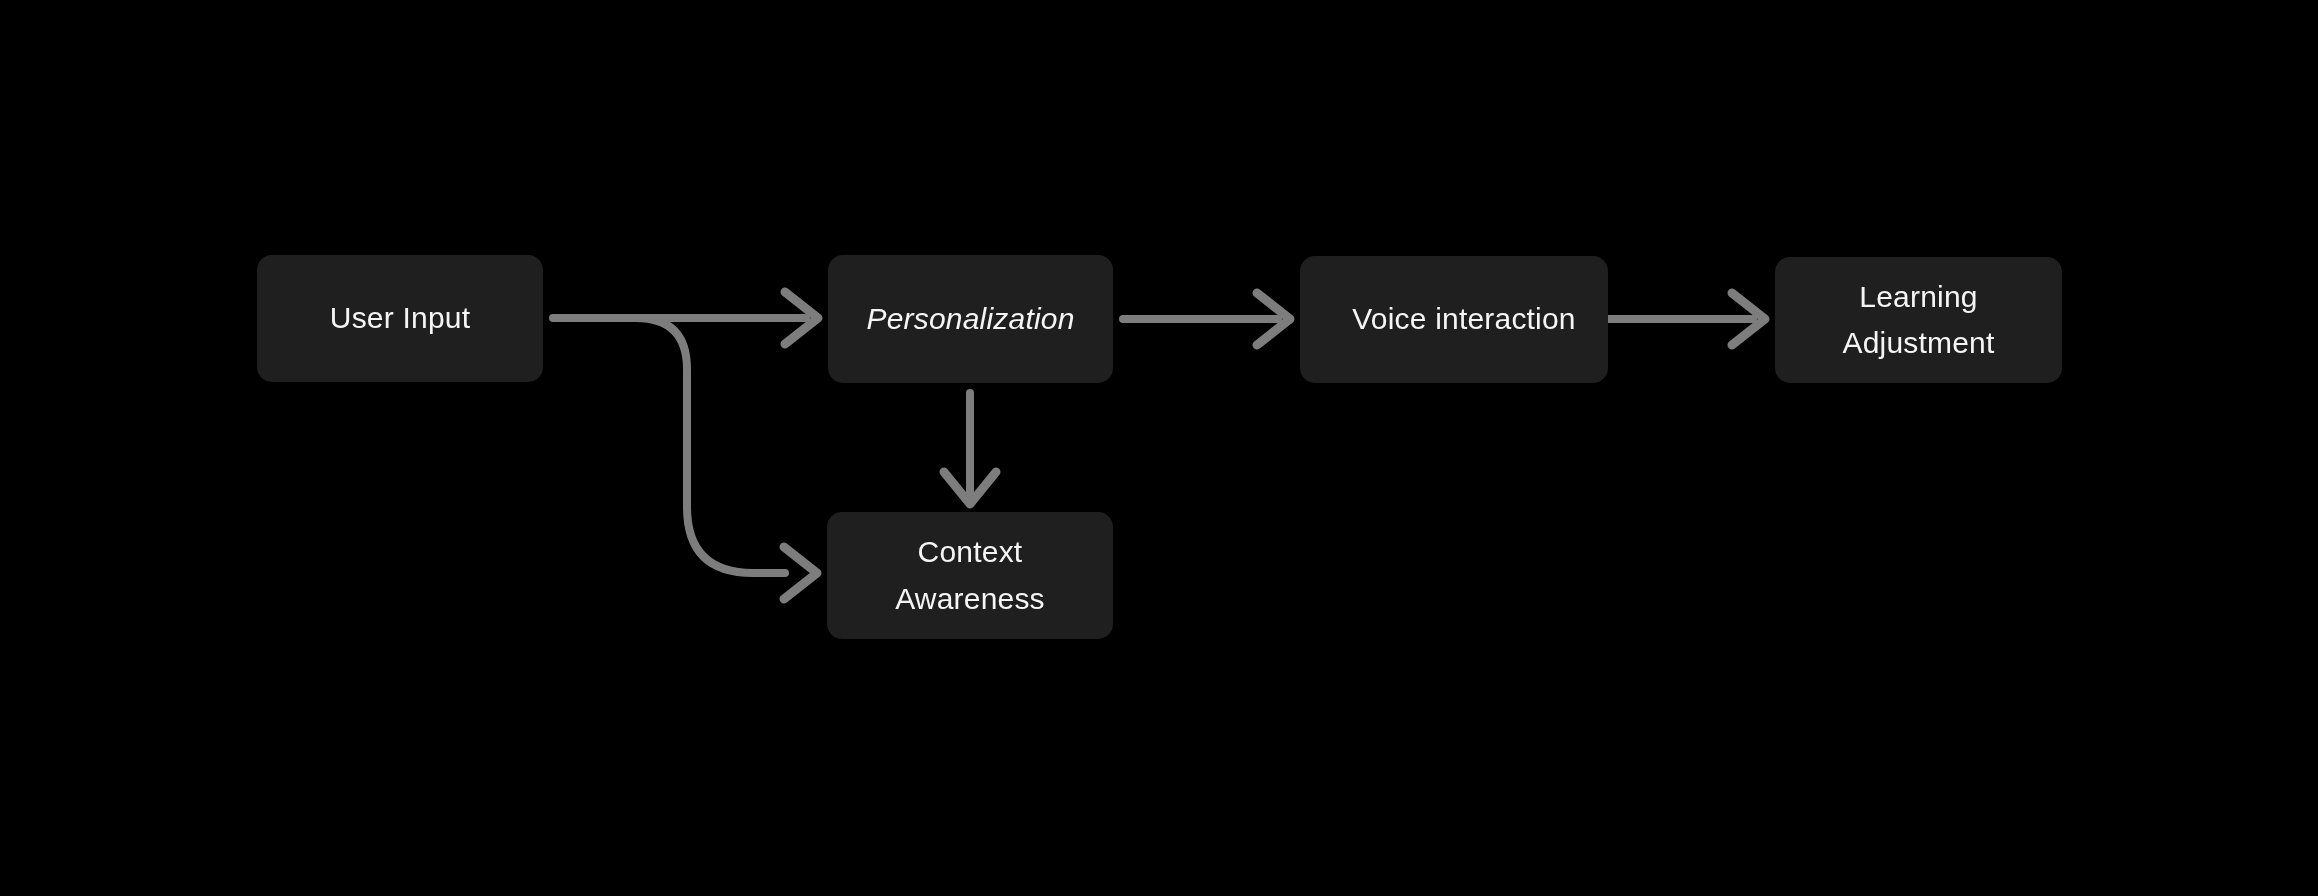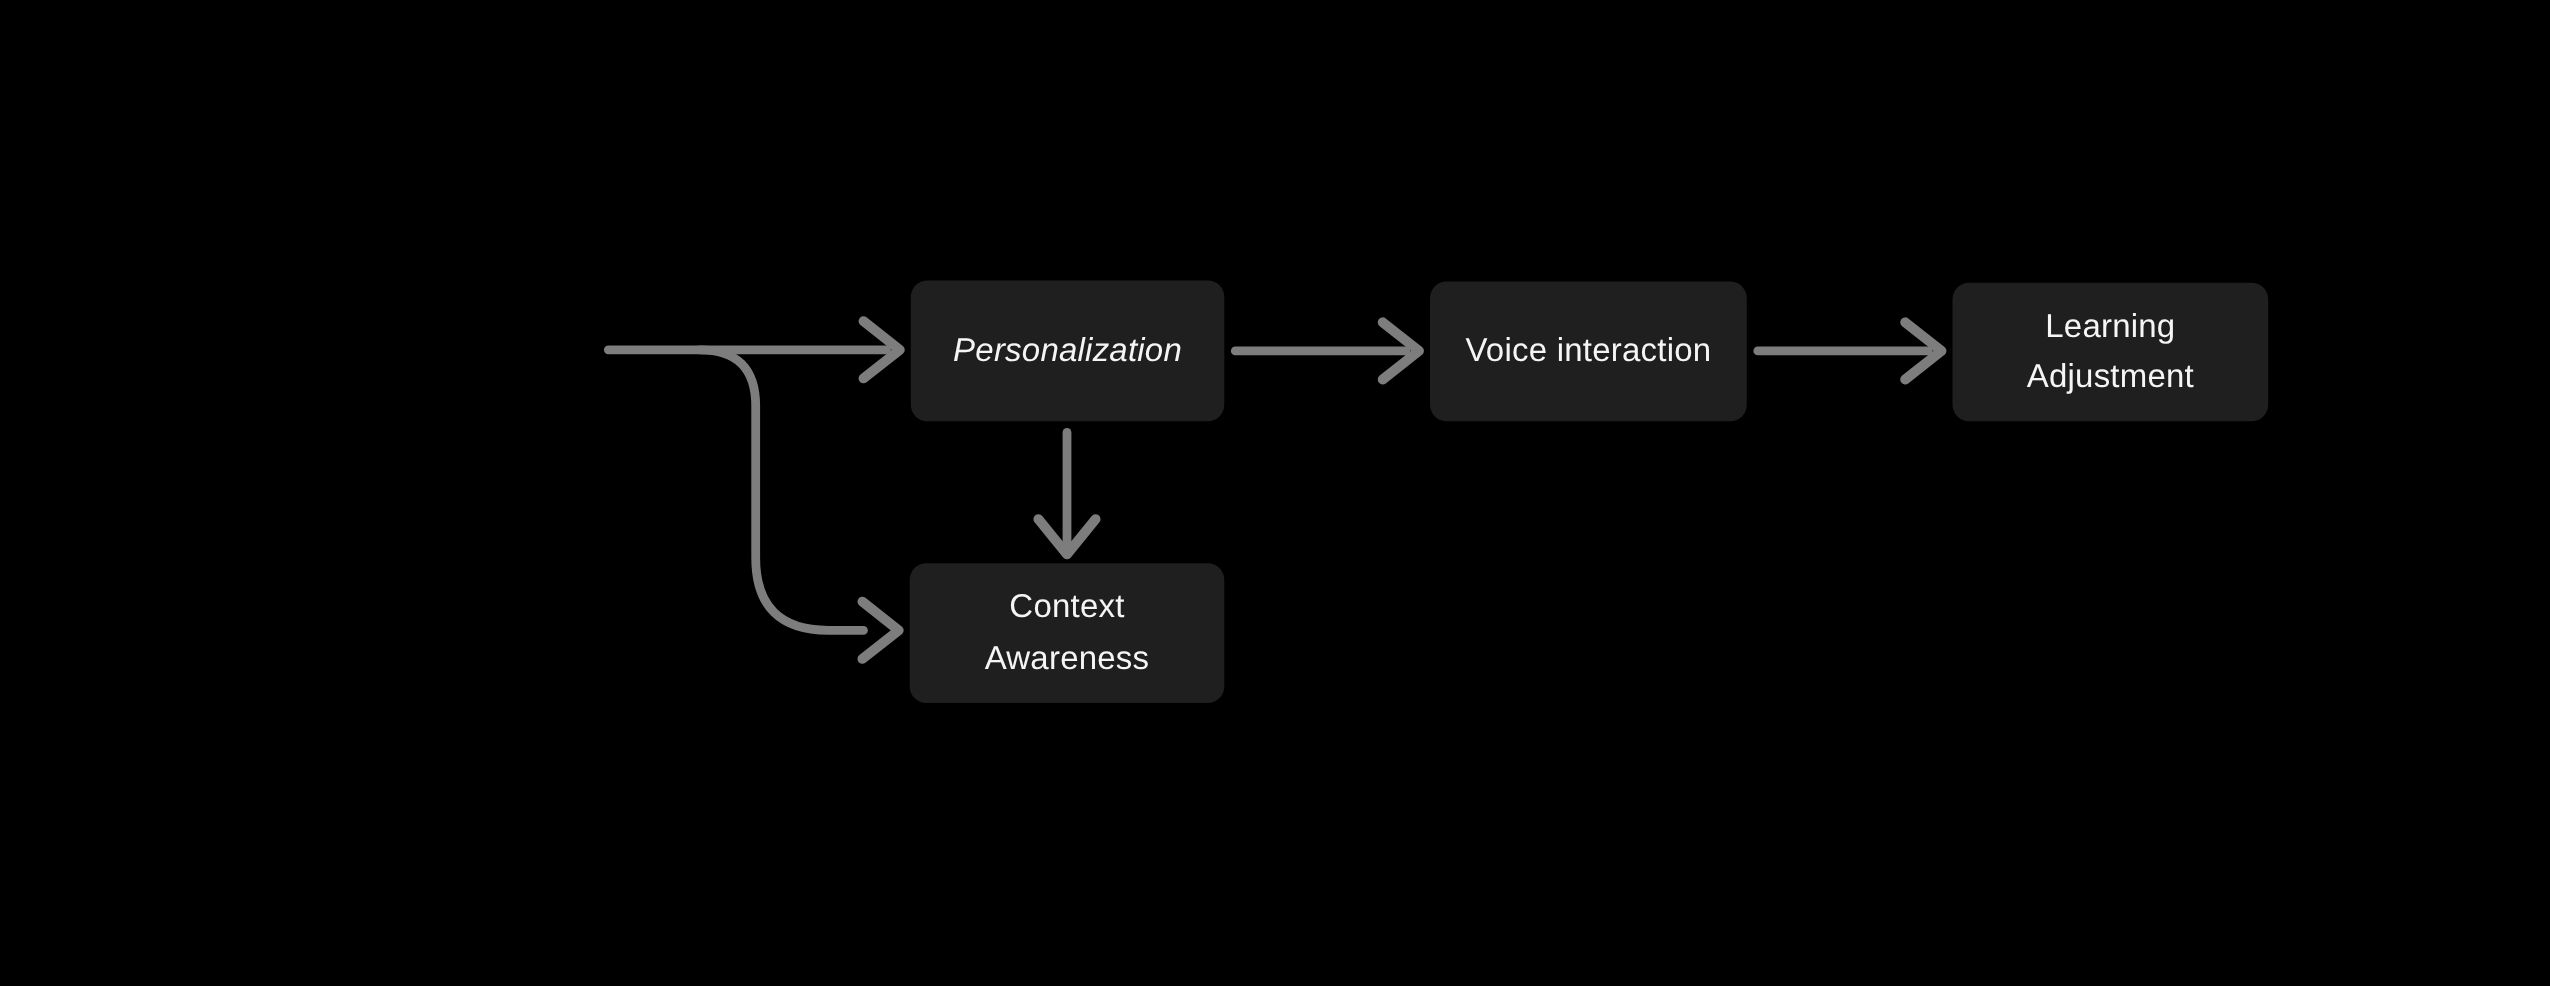"User Input" div.node { html: none -> <div> <span>User Input</span> </div> }
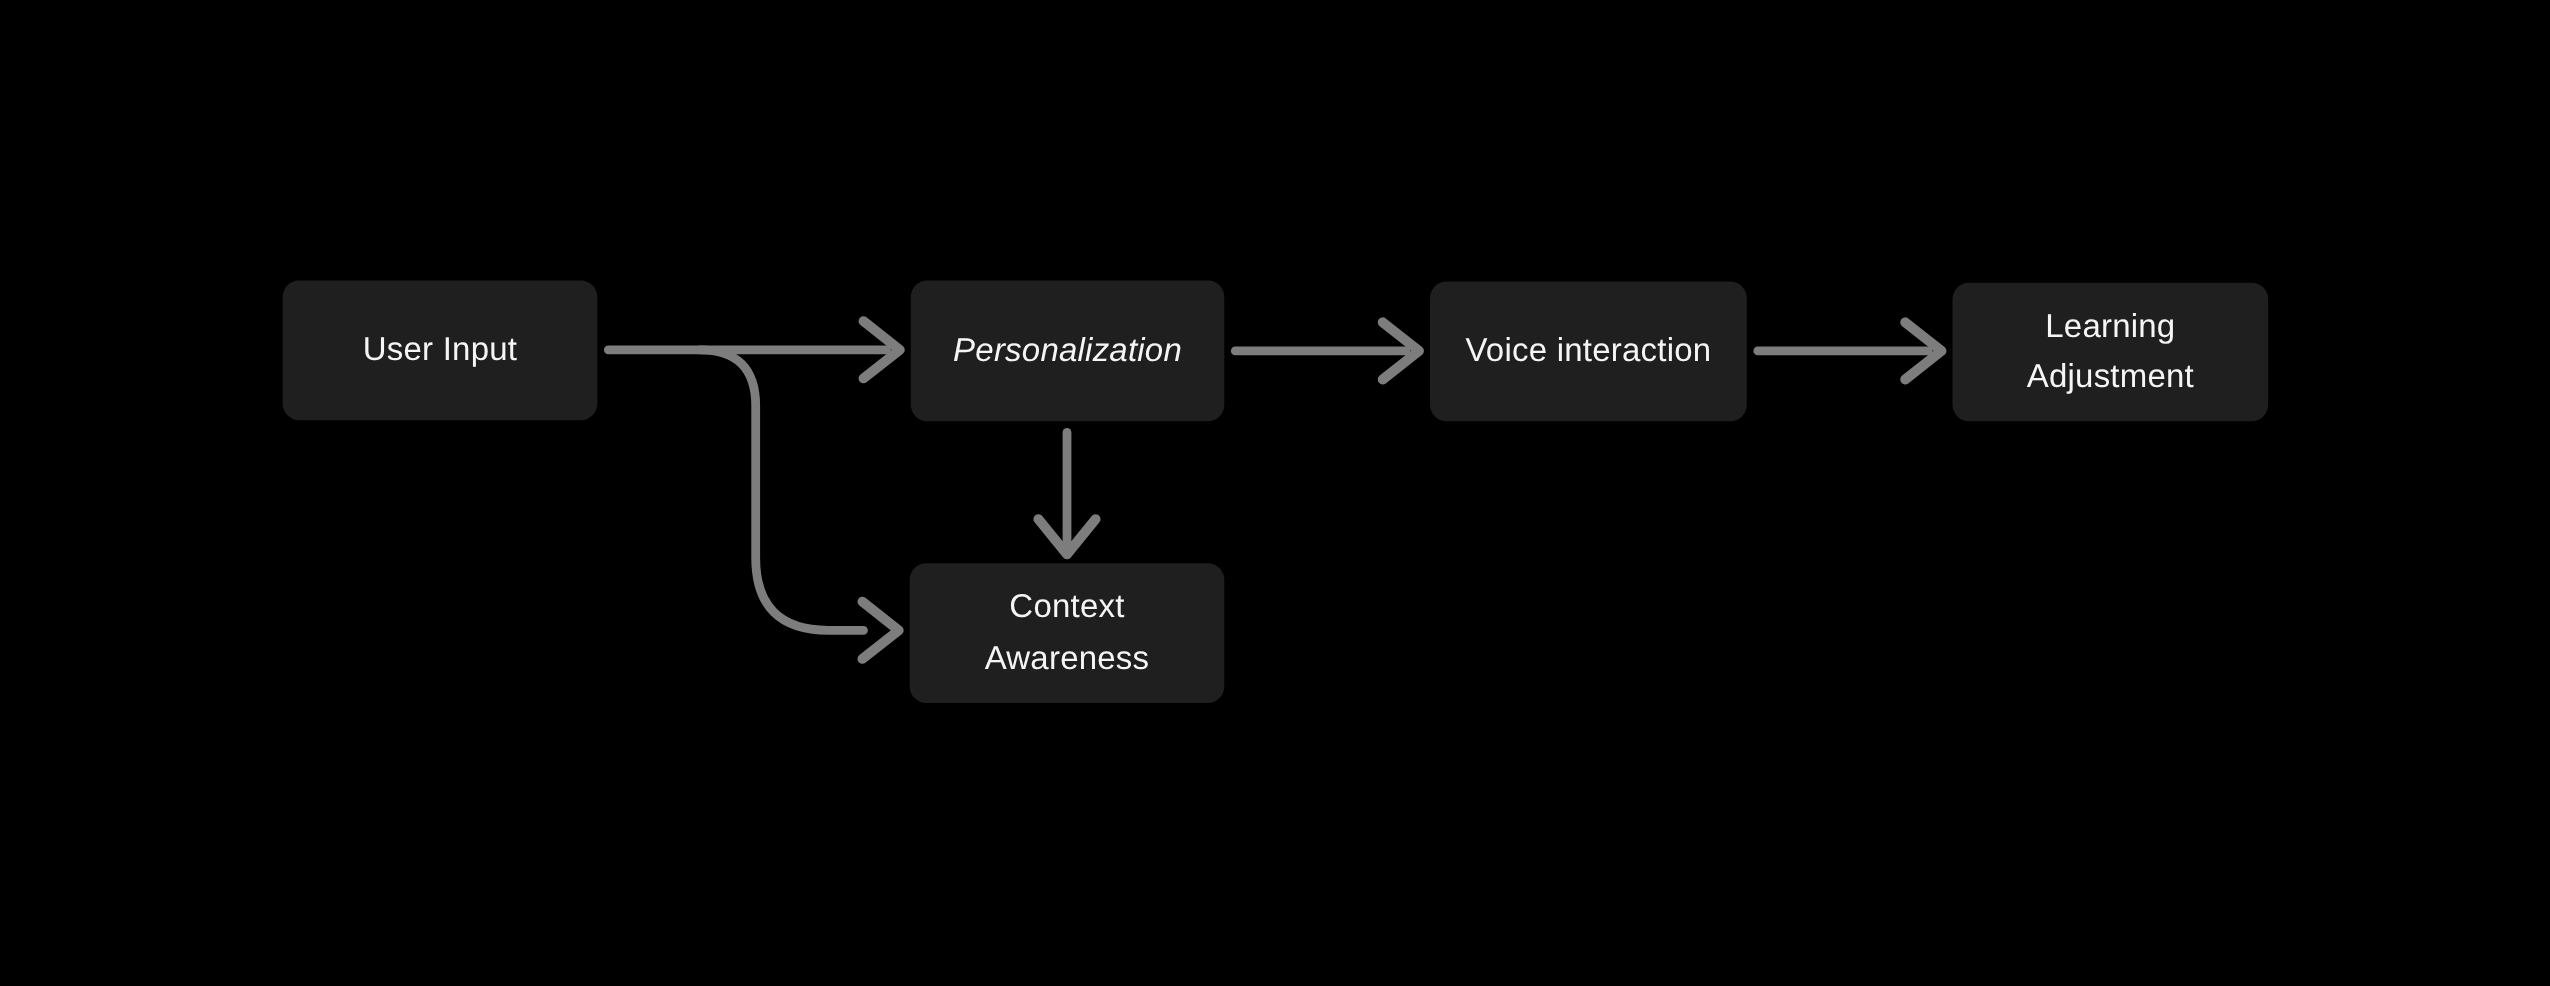"Voice interaction" #n-voice-interaction { padding-left: none -> 20px }
